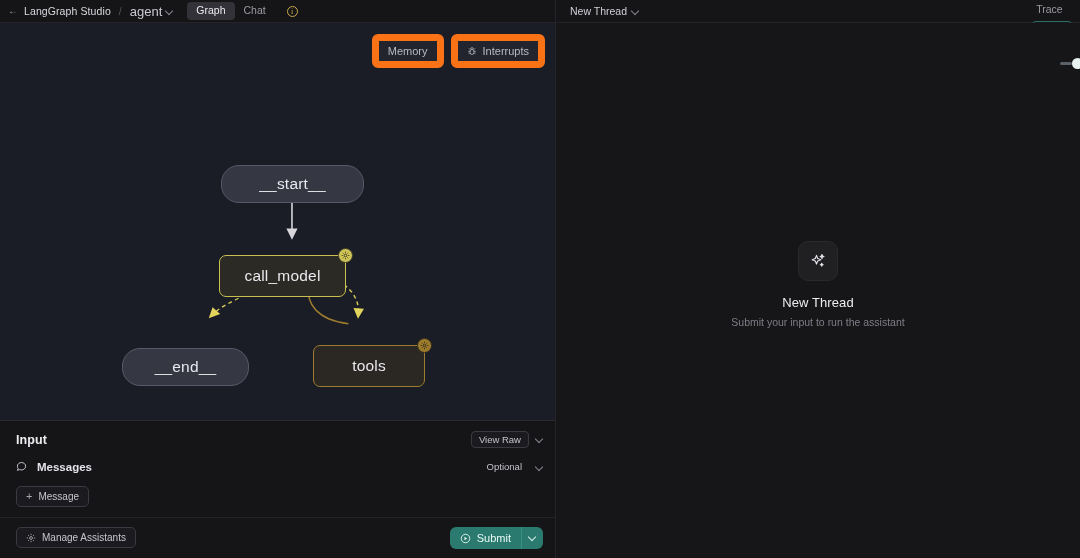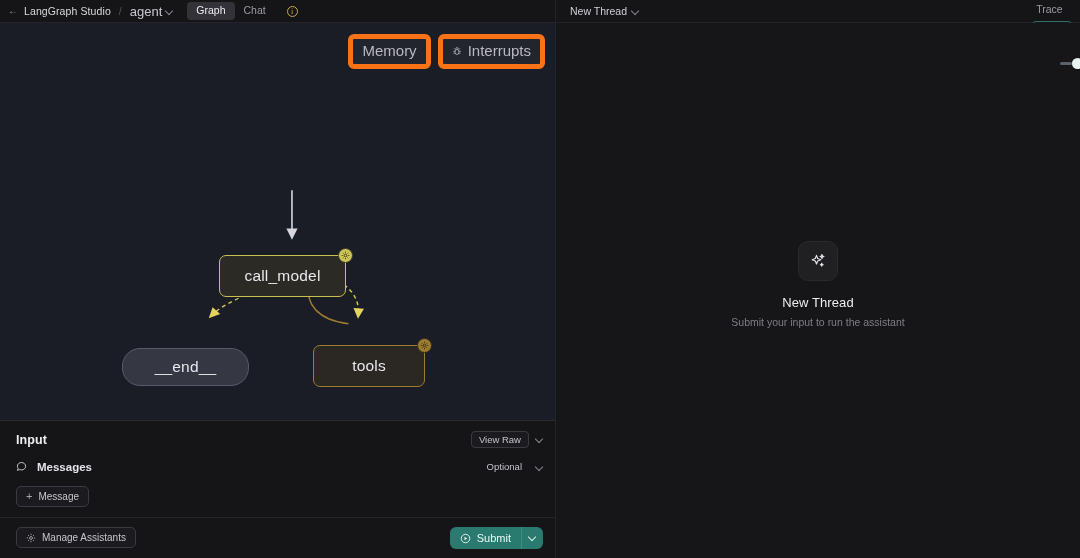"Memory" .gt-btn { border: 5px solid #f97316 -> 7px solid #f97316; font-size: 15px -> 11px }
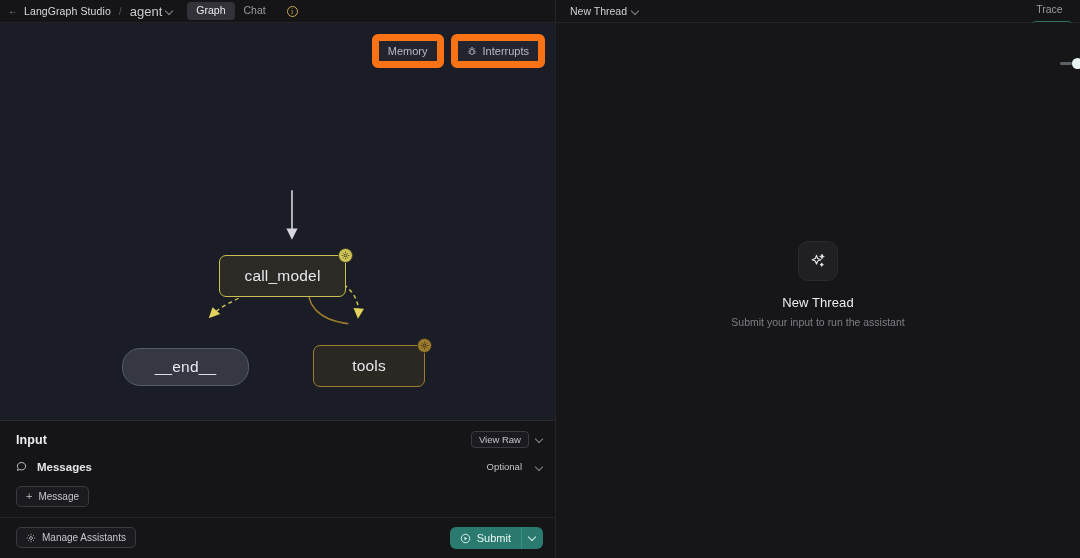"__start__" div.node { html: none -> <div> <span>__start__</span> </div> }
